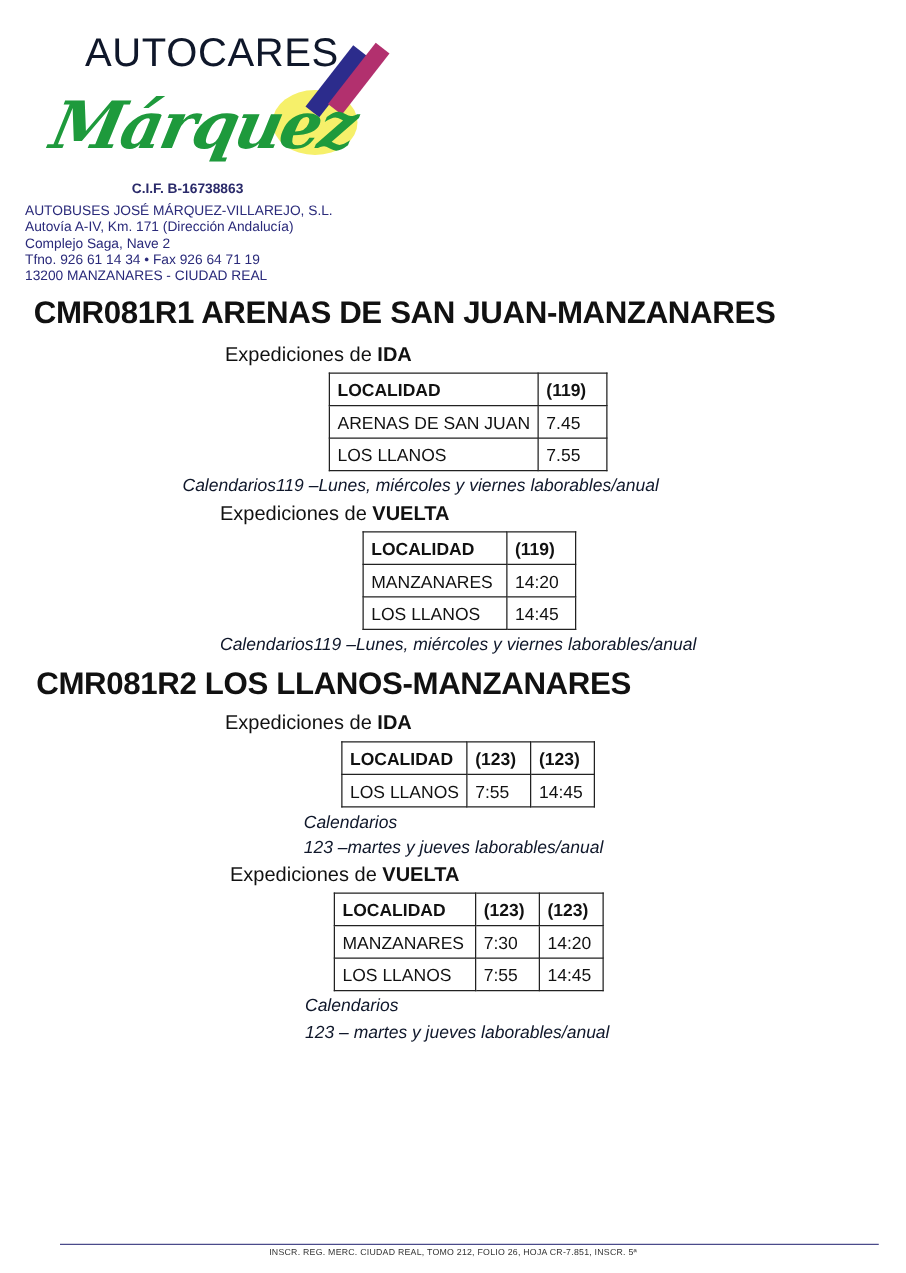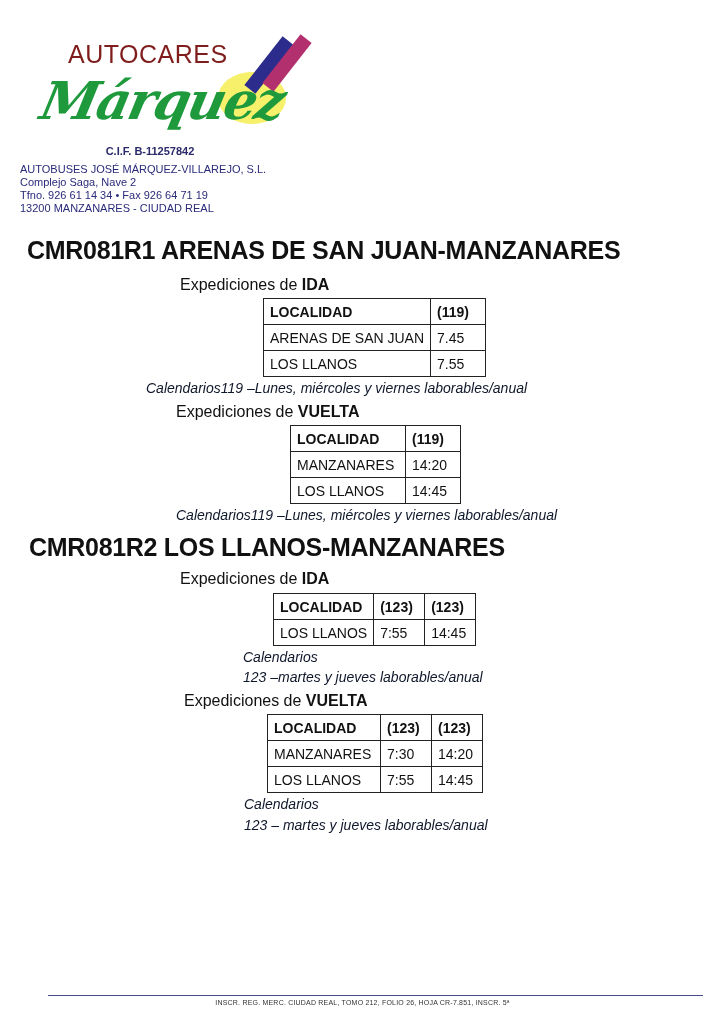"AUTOCARES" .logo-autocares { color: #7f1d1d -> #0f172a; font-size: 25px -> 32px; top: 40px -> 24px }
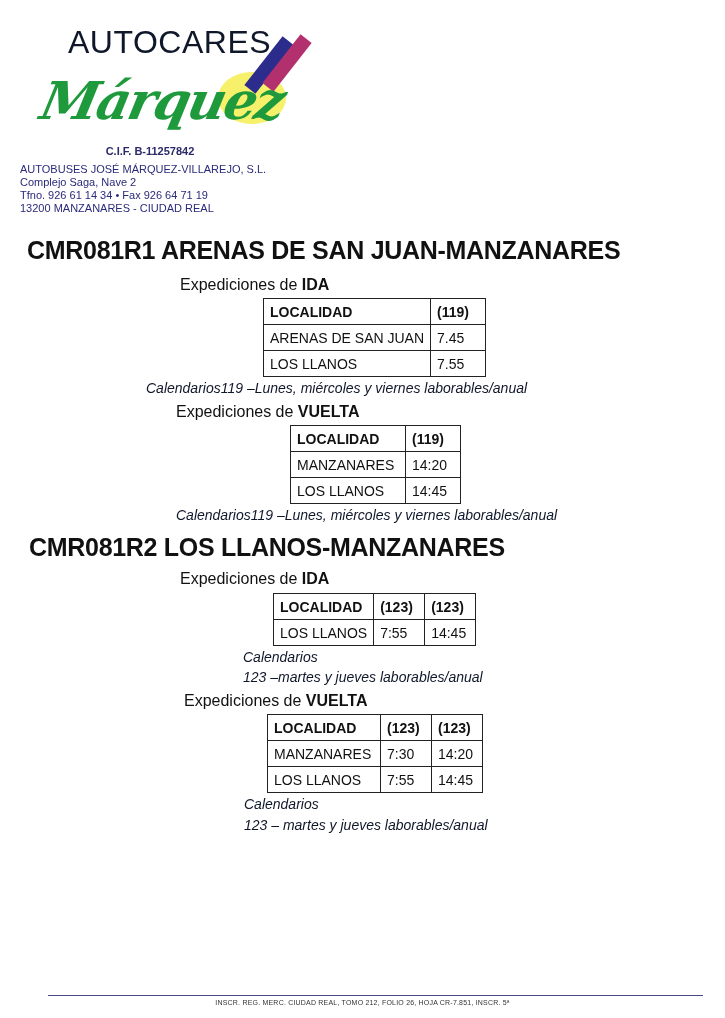"C.I.F. B-11257842" div.abs { text: B-11257842 -> B-16738863 }
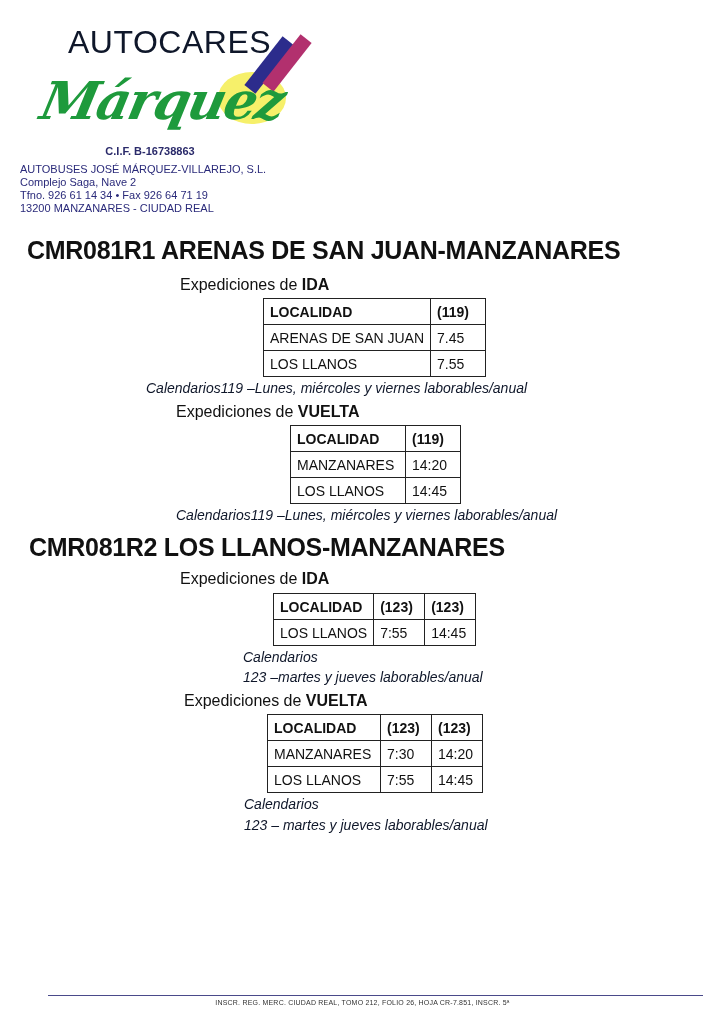"Autovía A-IV, Km. 171 (Dirección" div { html: none -> <div>Autovía A-IV, Km. 171 (Dirección Andalucía)</div> }
